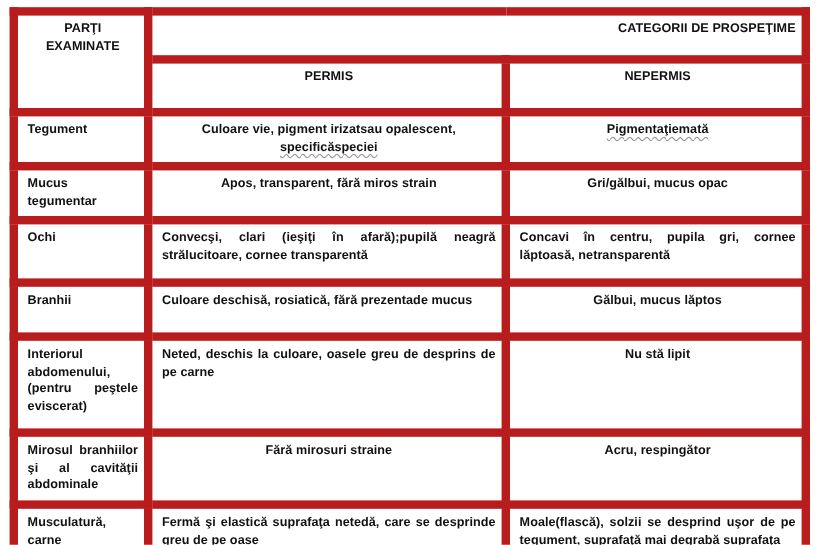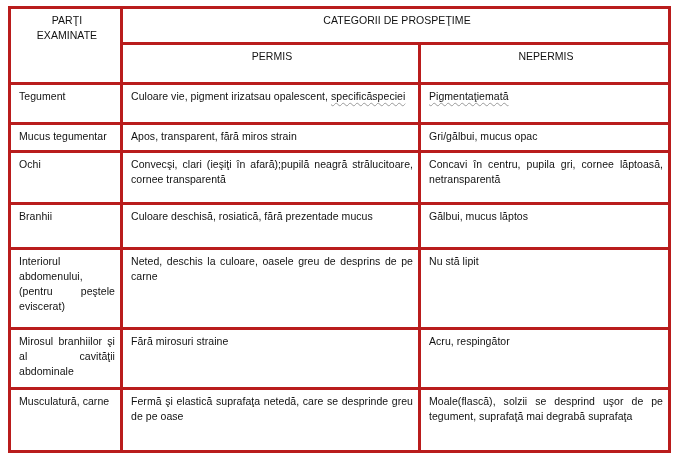"PARŢI" table.freshness-table td, table.freshness-table th { border: 3px solid #b91c1c -> 7px solid #b91c1c; font-weight: normal -> bold }
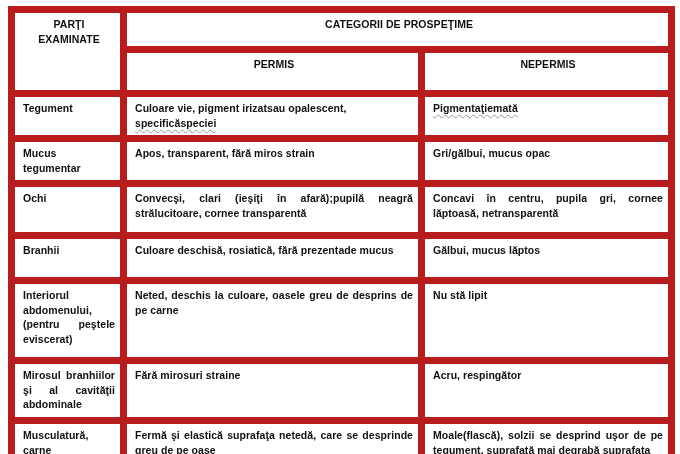"CATEGORII DE PROSPEŢIME" .h-hdrmain { text-align: none -> right }
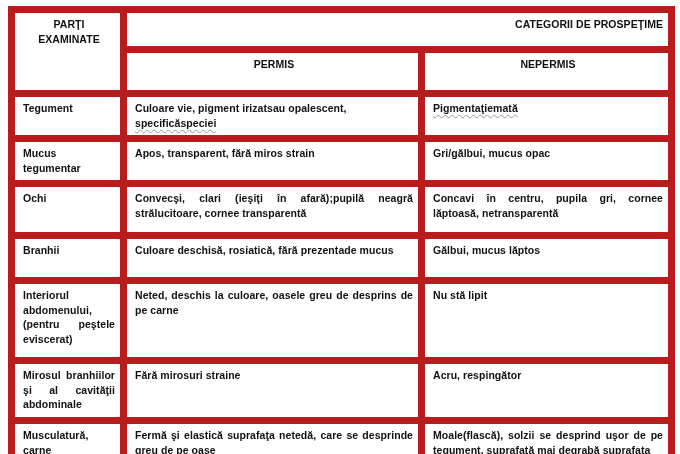"Culoare vie, pigment irizatsau" .cell-left { text-align: left -> center }
